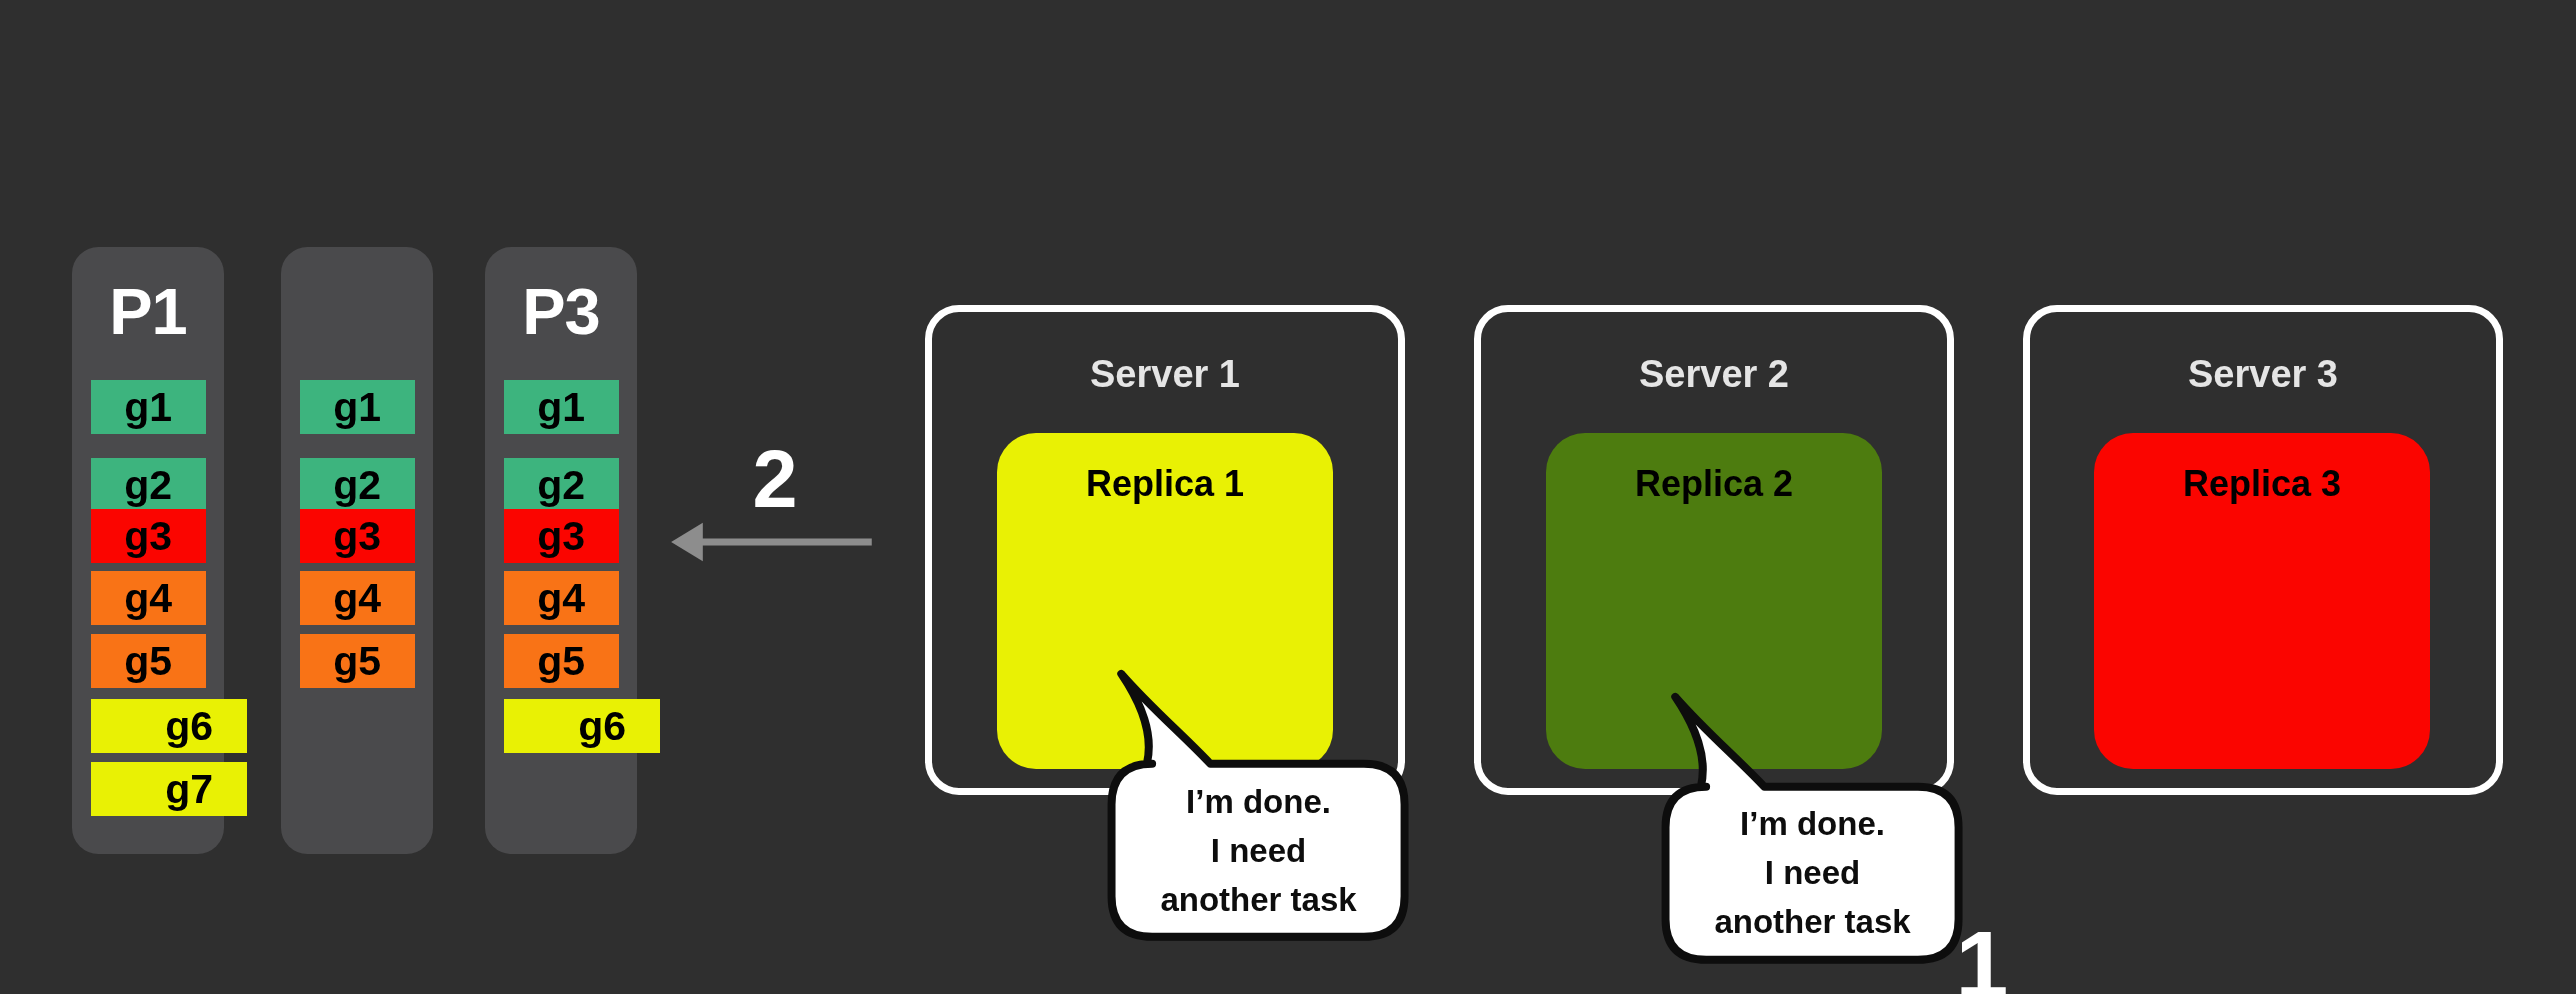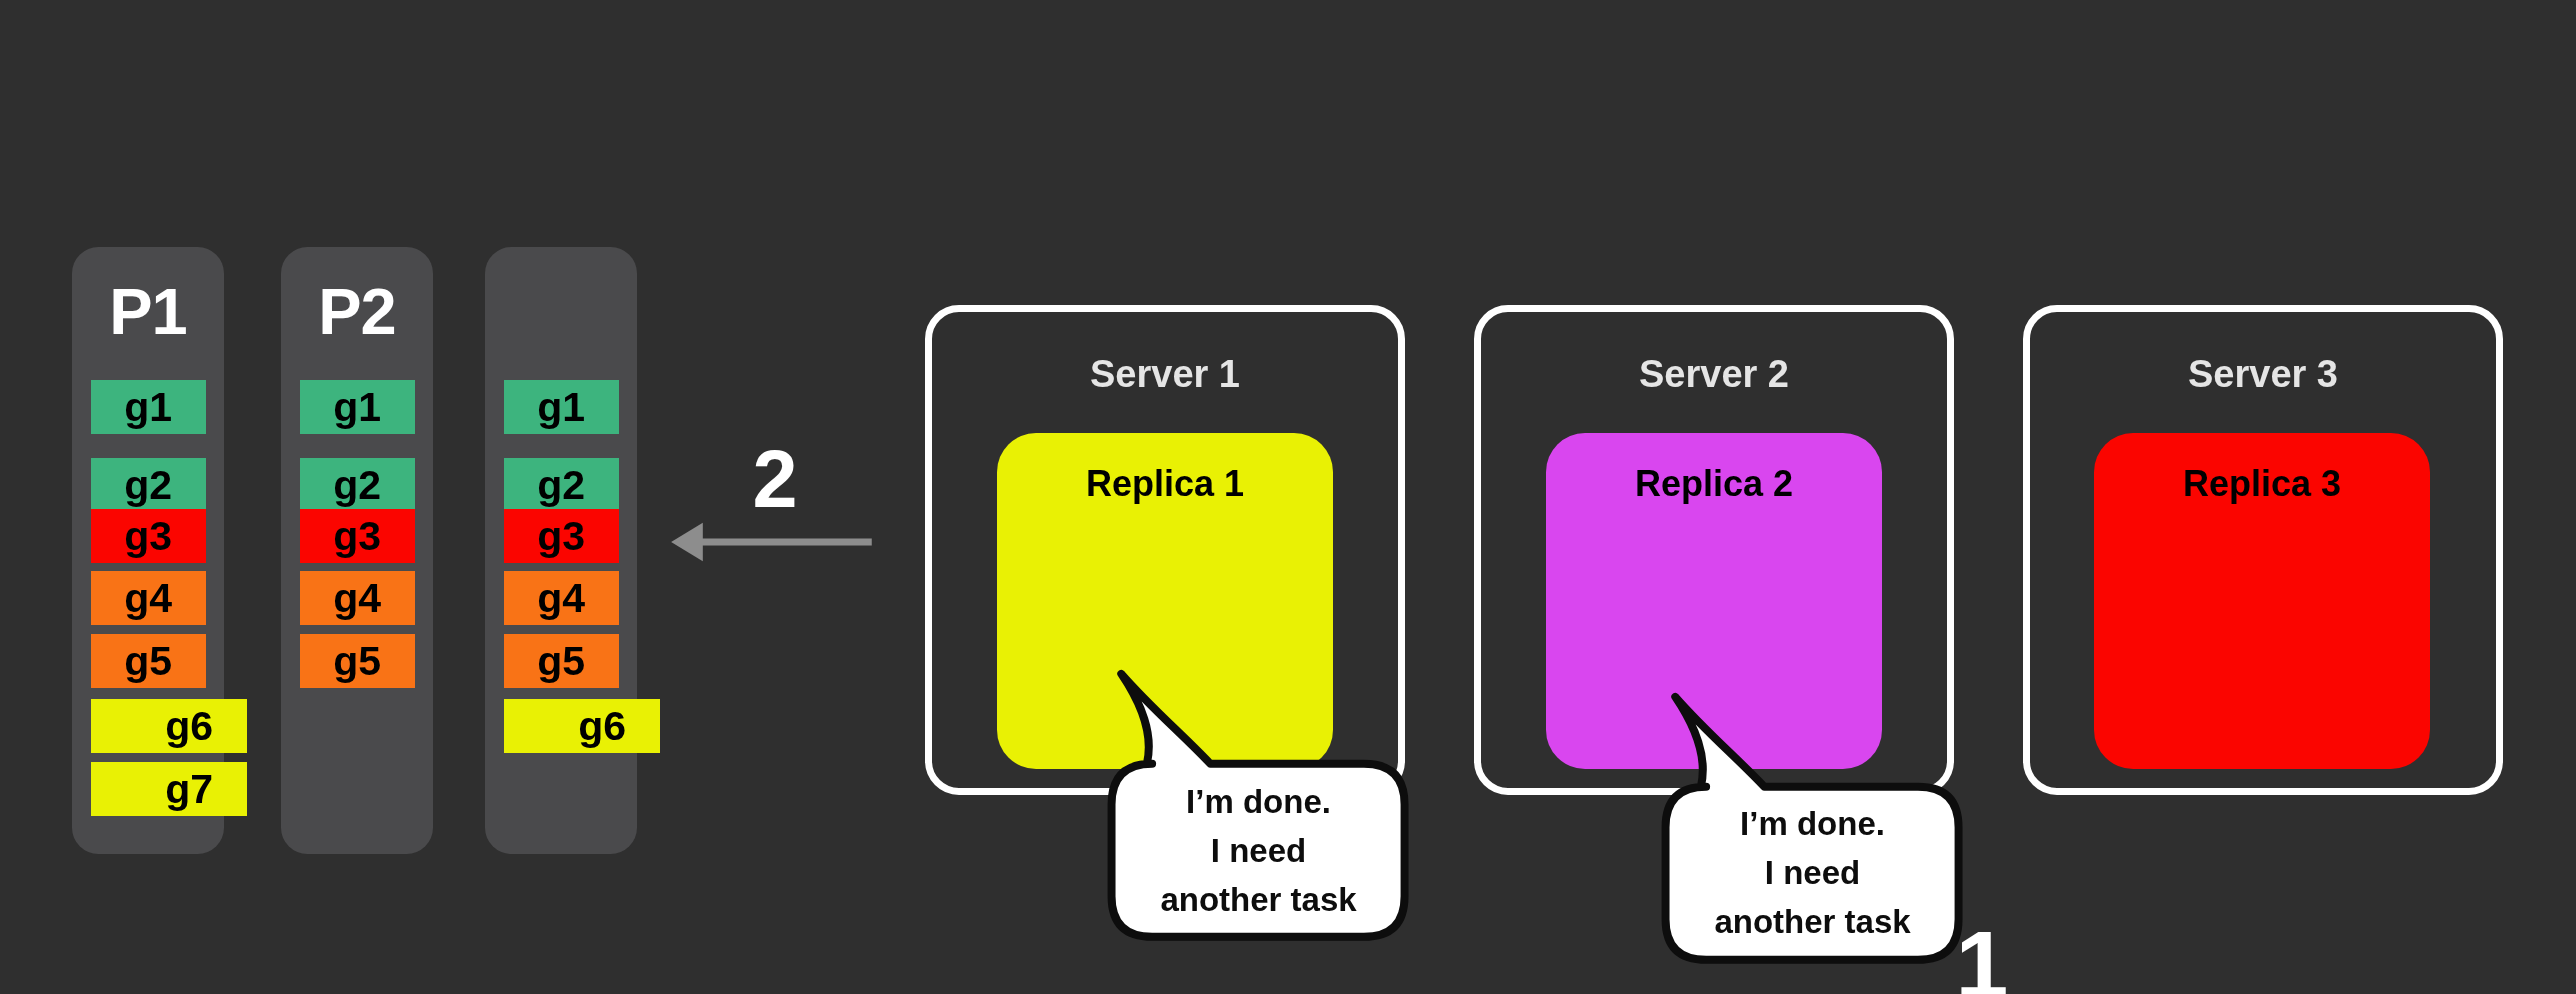"P2" div.pcol-header { html: <div>P2</div> -> none }
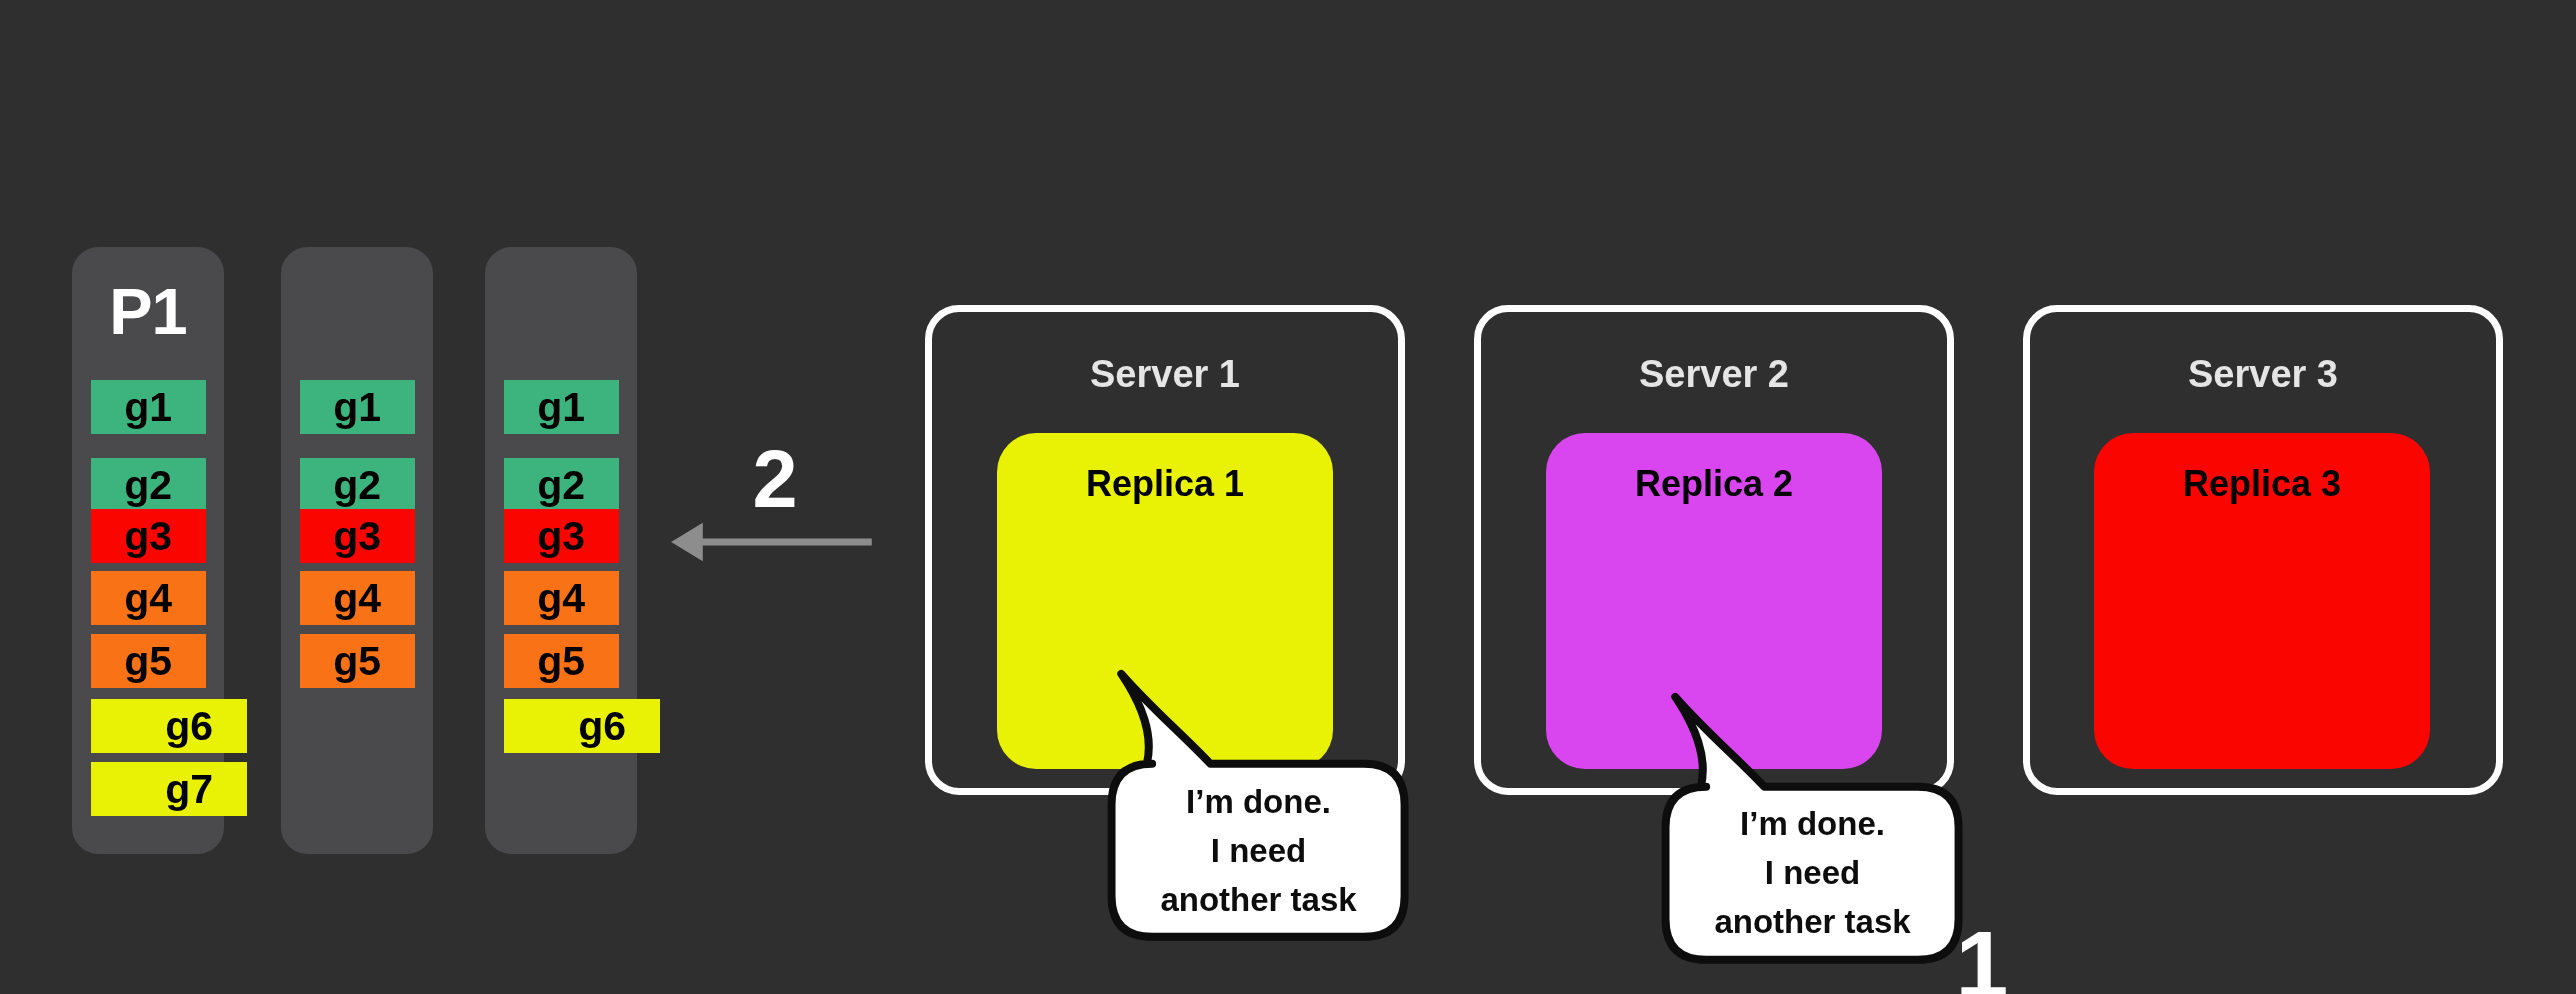"P3" div.pcol-header { html: none -> <div>P3</div> }
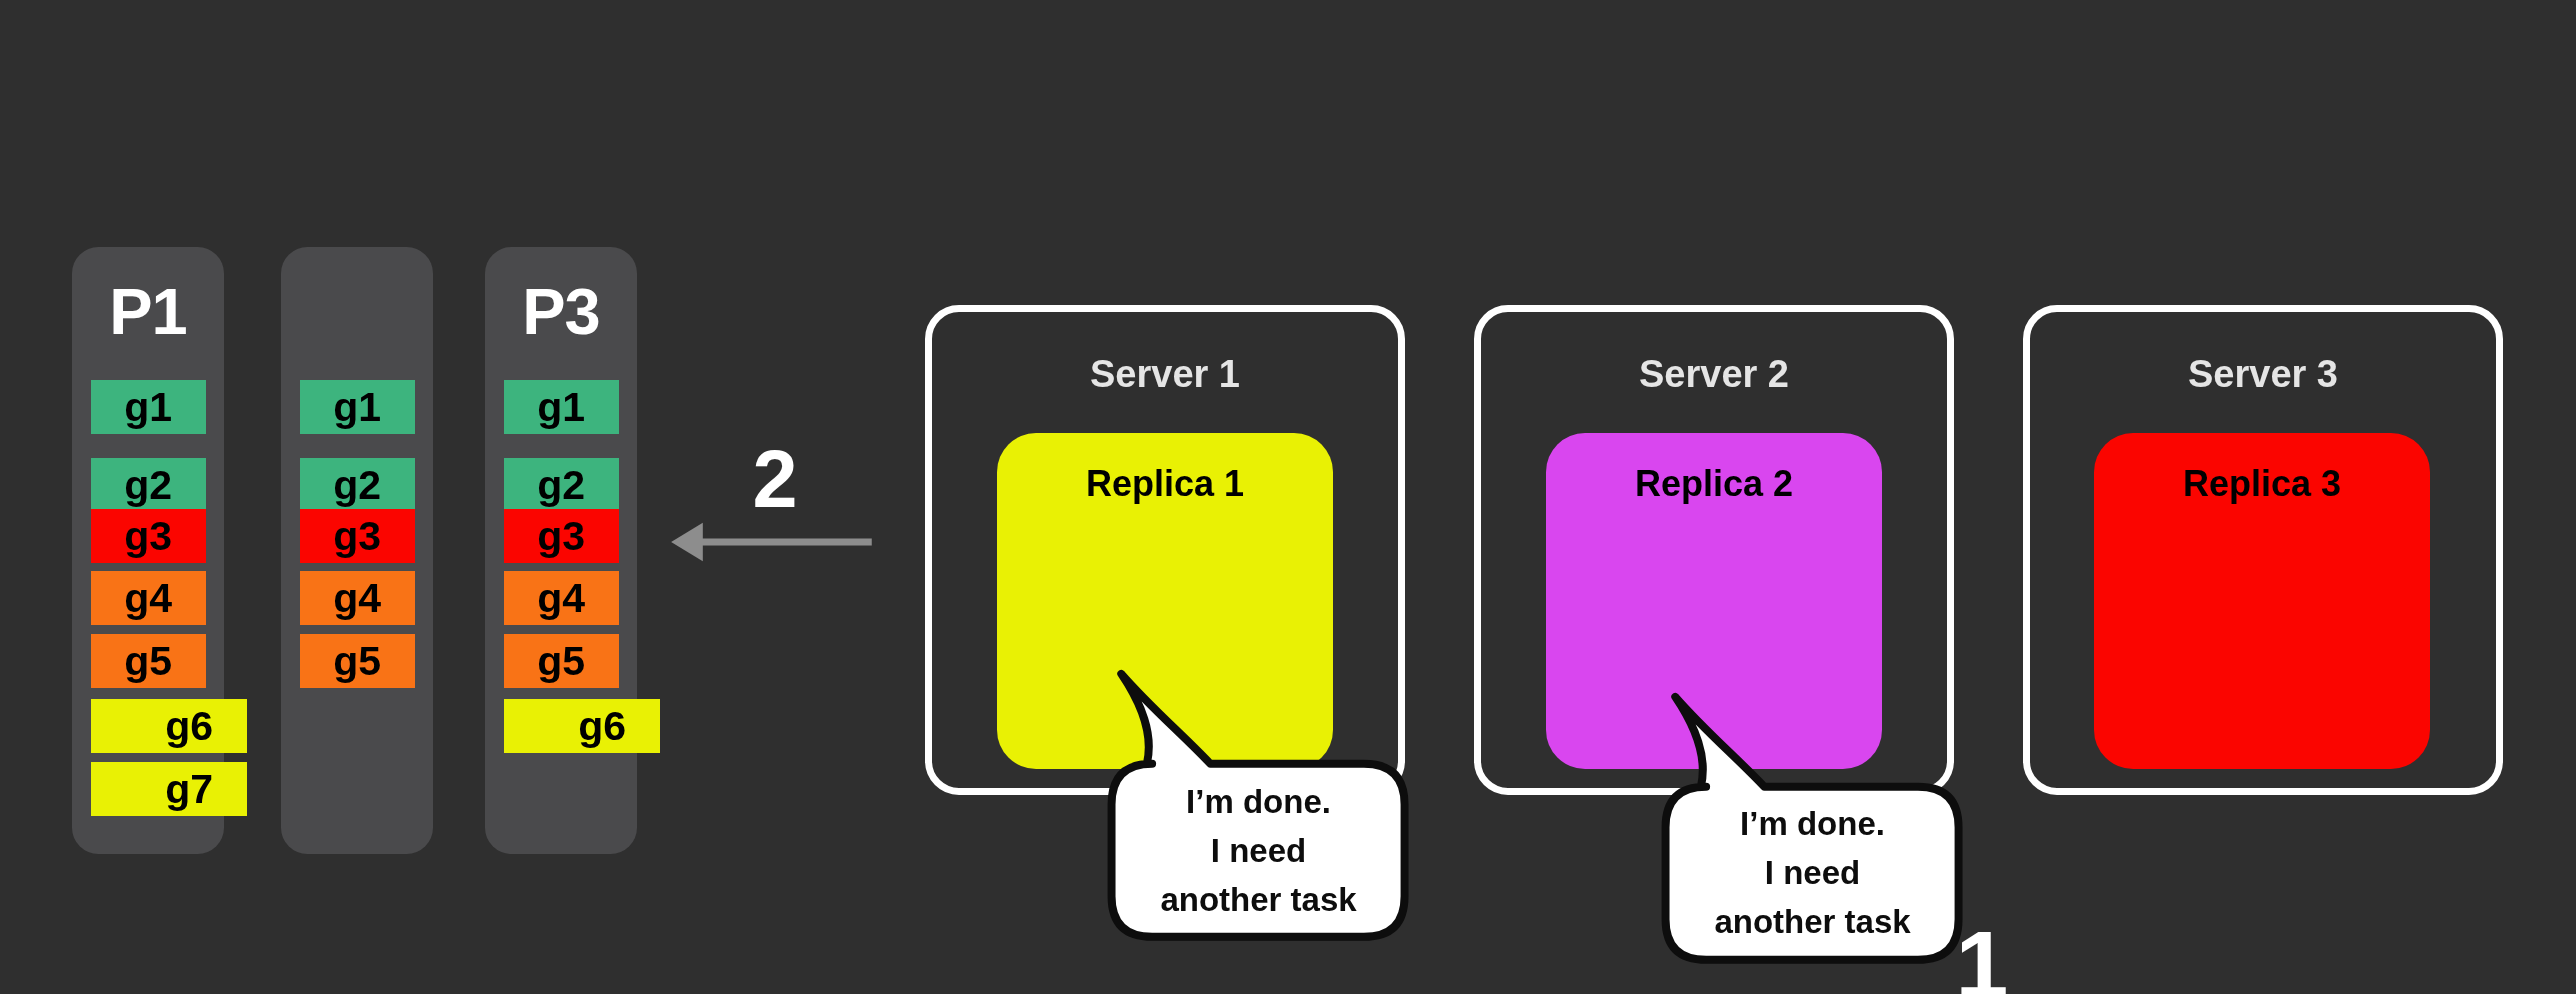"Replica 2" div.replica { background: #d946ef -> #4d7c0f }
